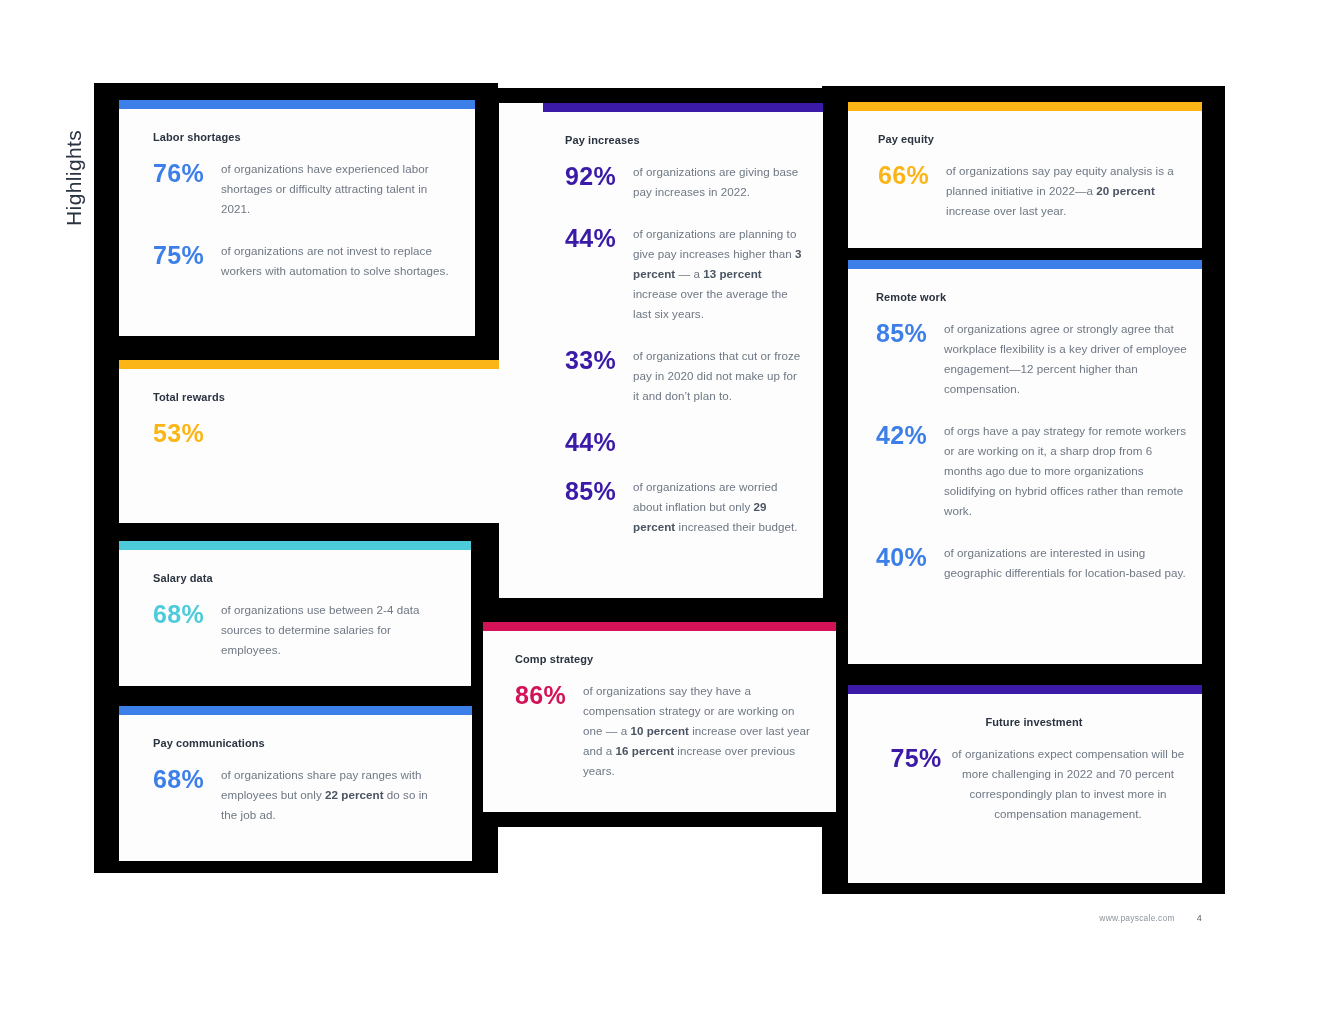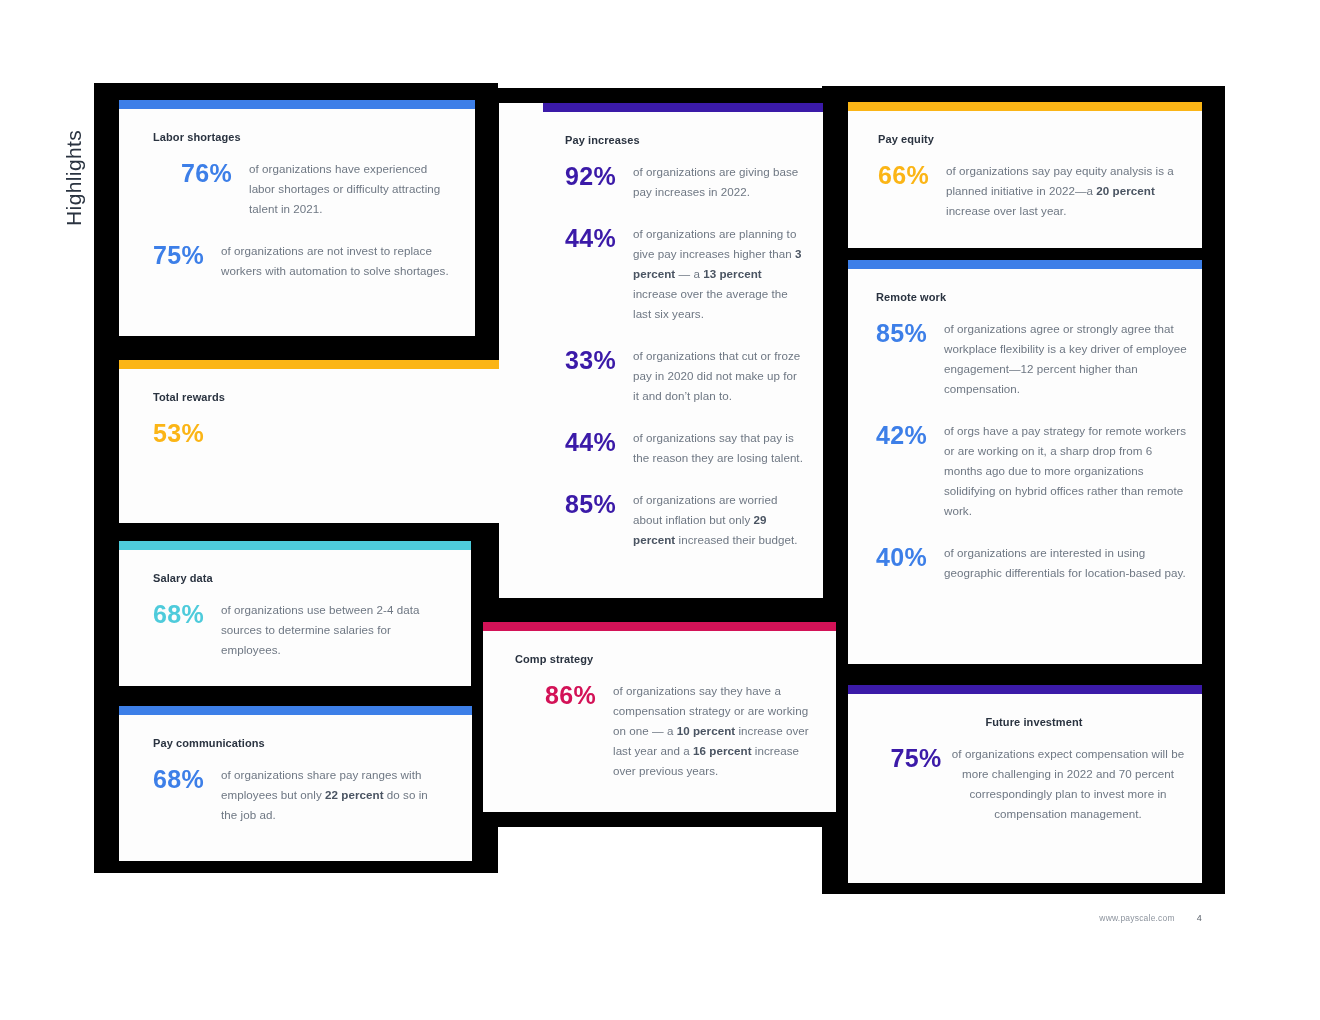"76%" div.stat-num { margin-left: 28px -> none }
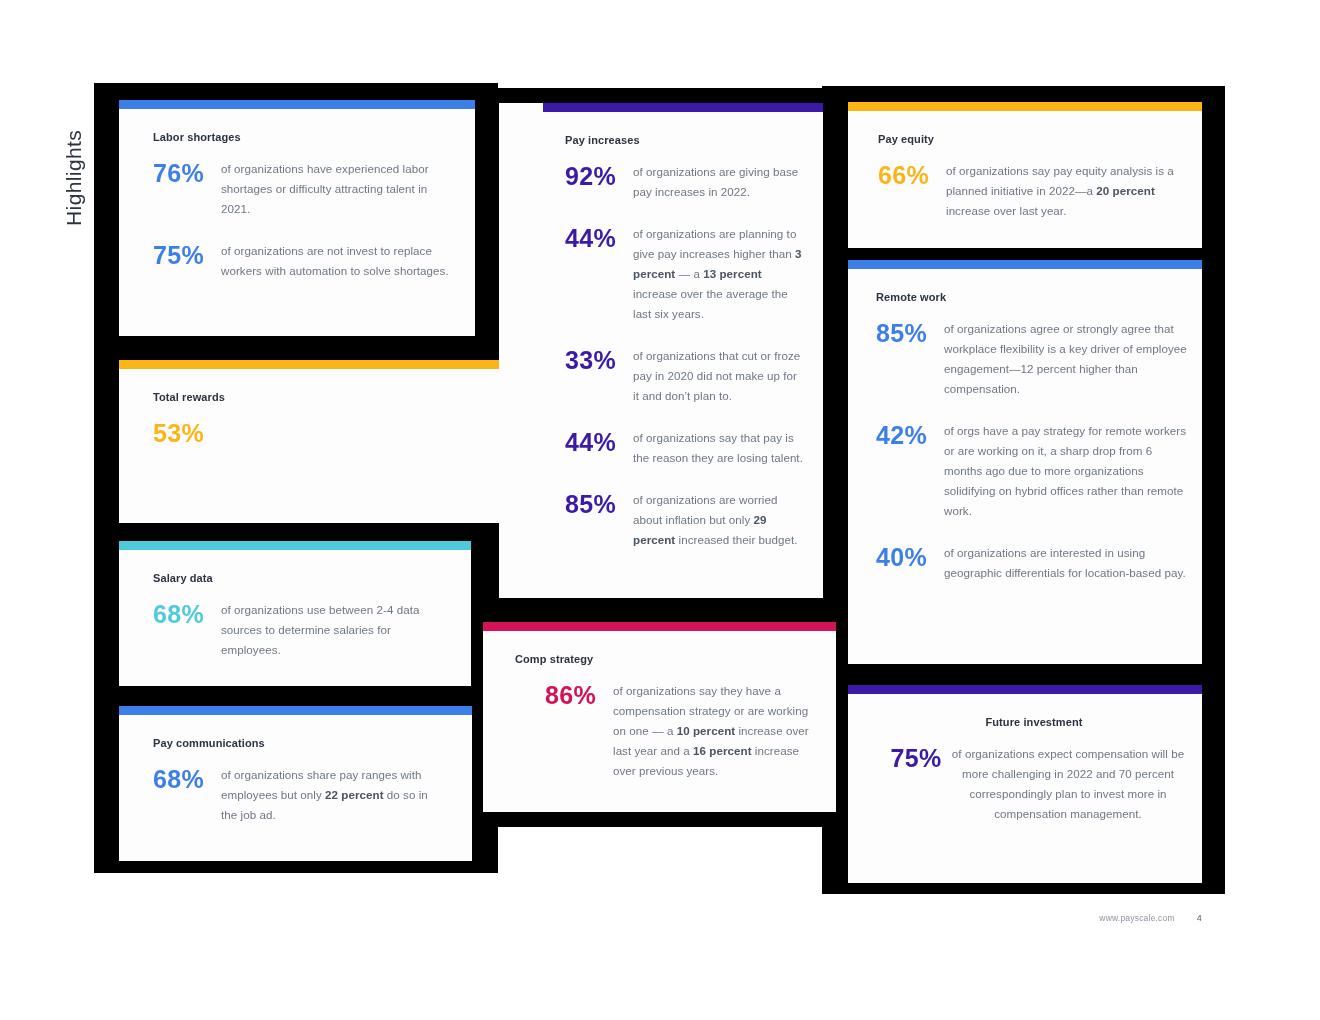"of organizations say that pay" div.stat-text { html: <div><span>of organizations say that pay is the reason they are losing talent.</span></div> -> none }
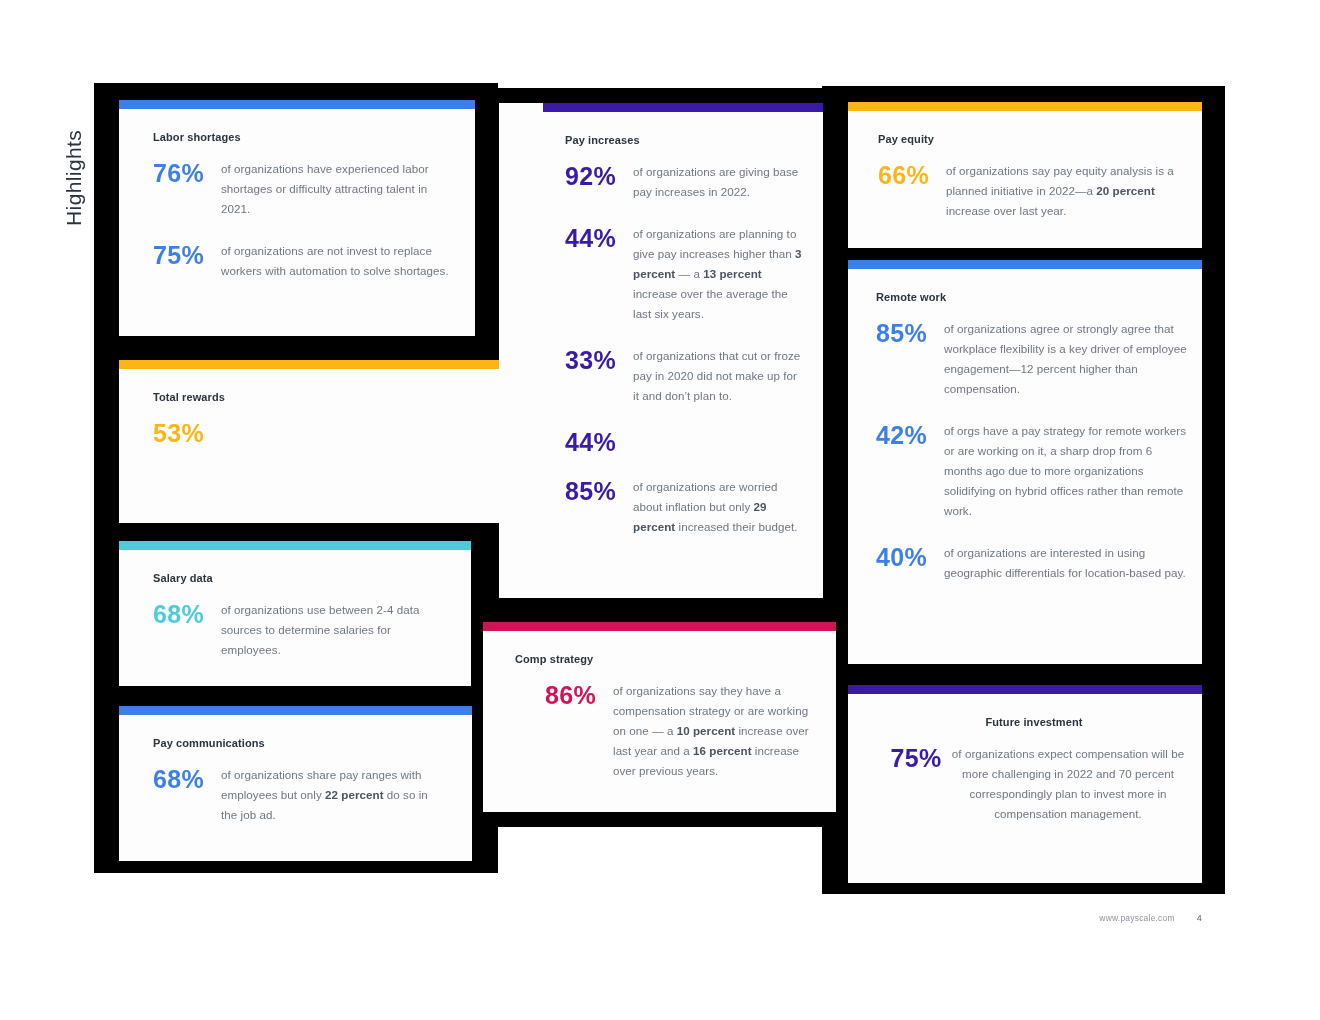"86%" div.stat { margin-left: 30px -> none }
